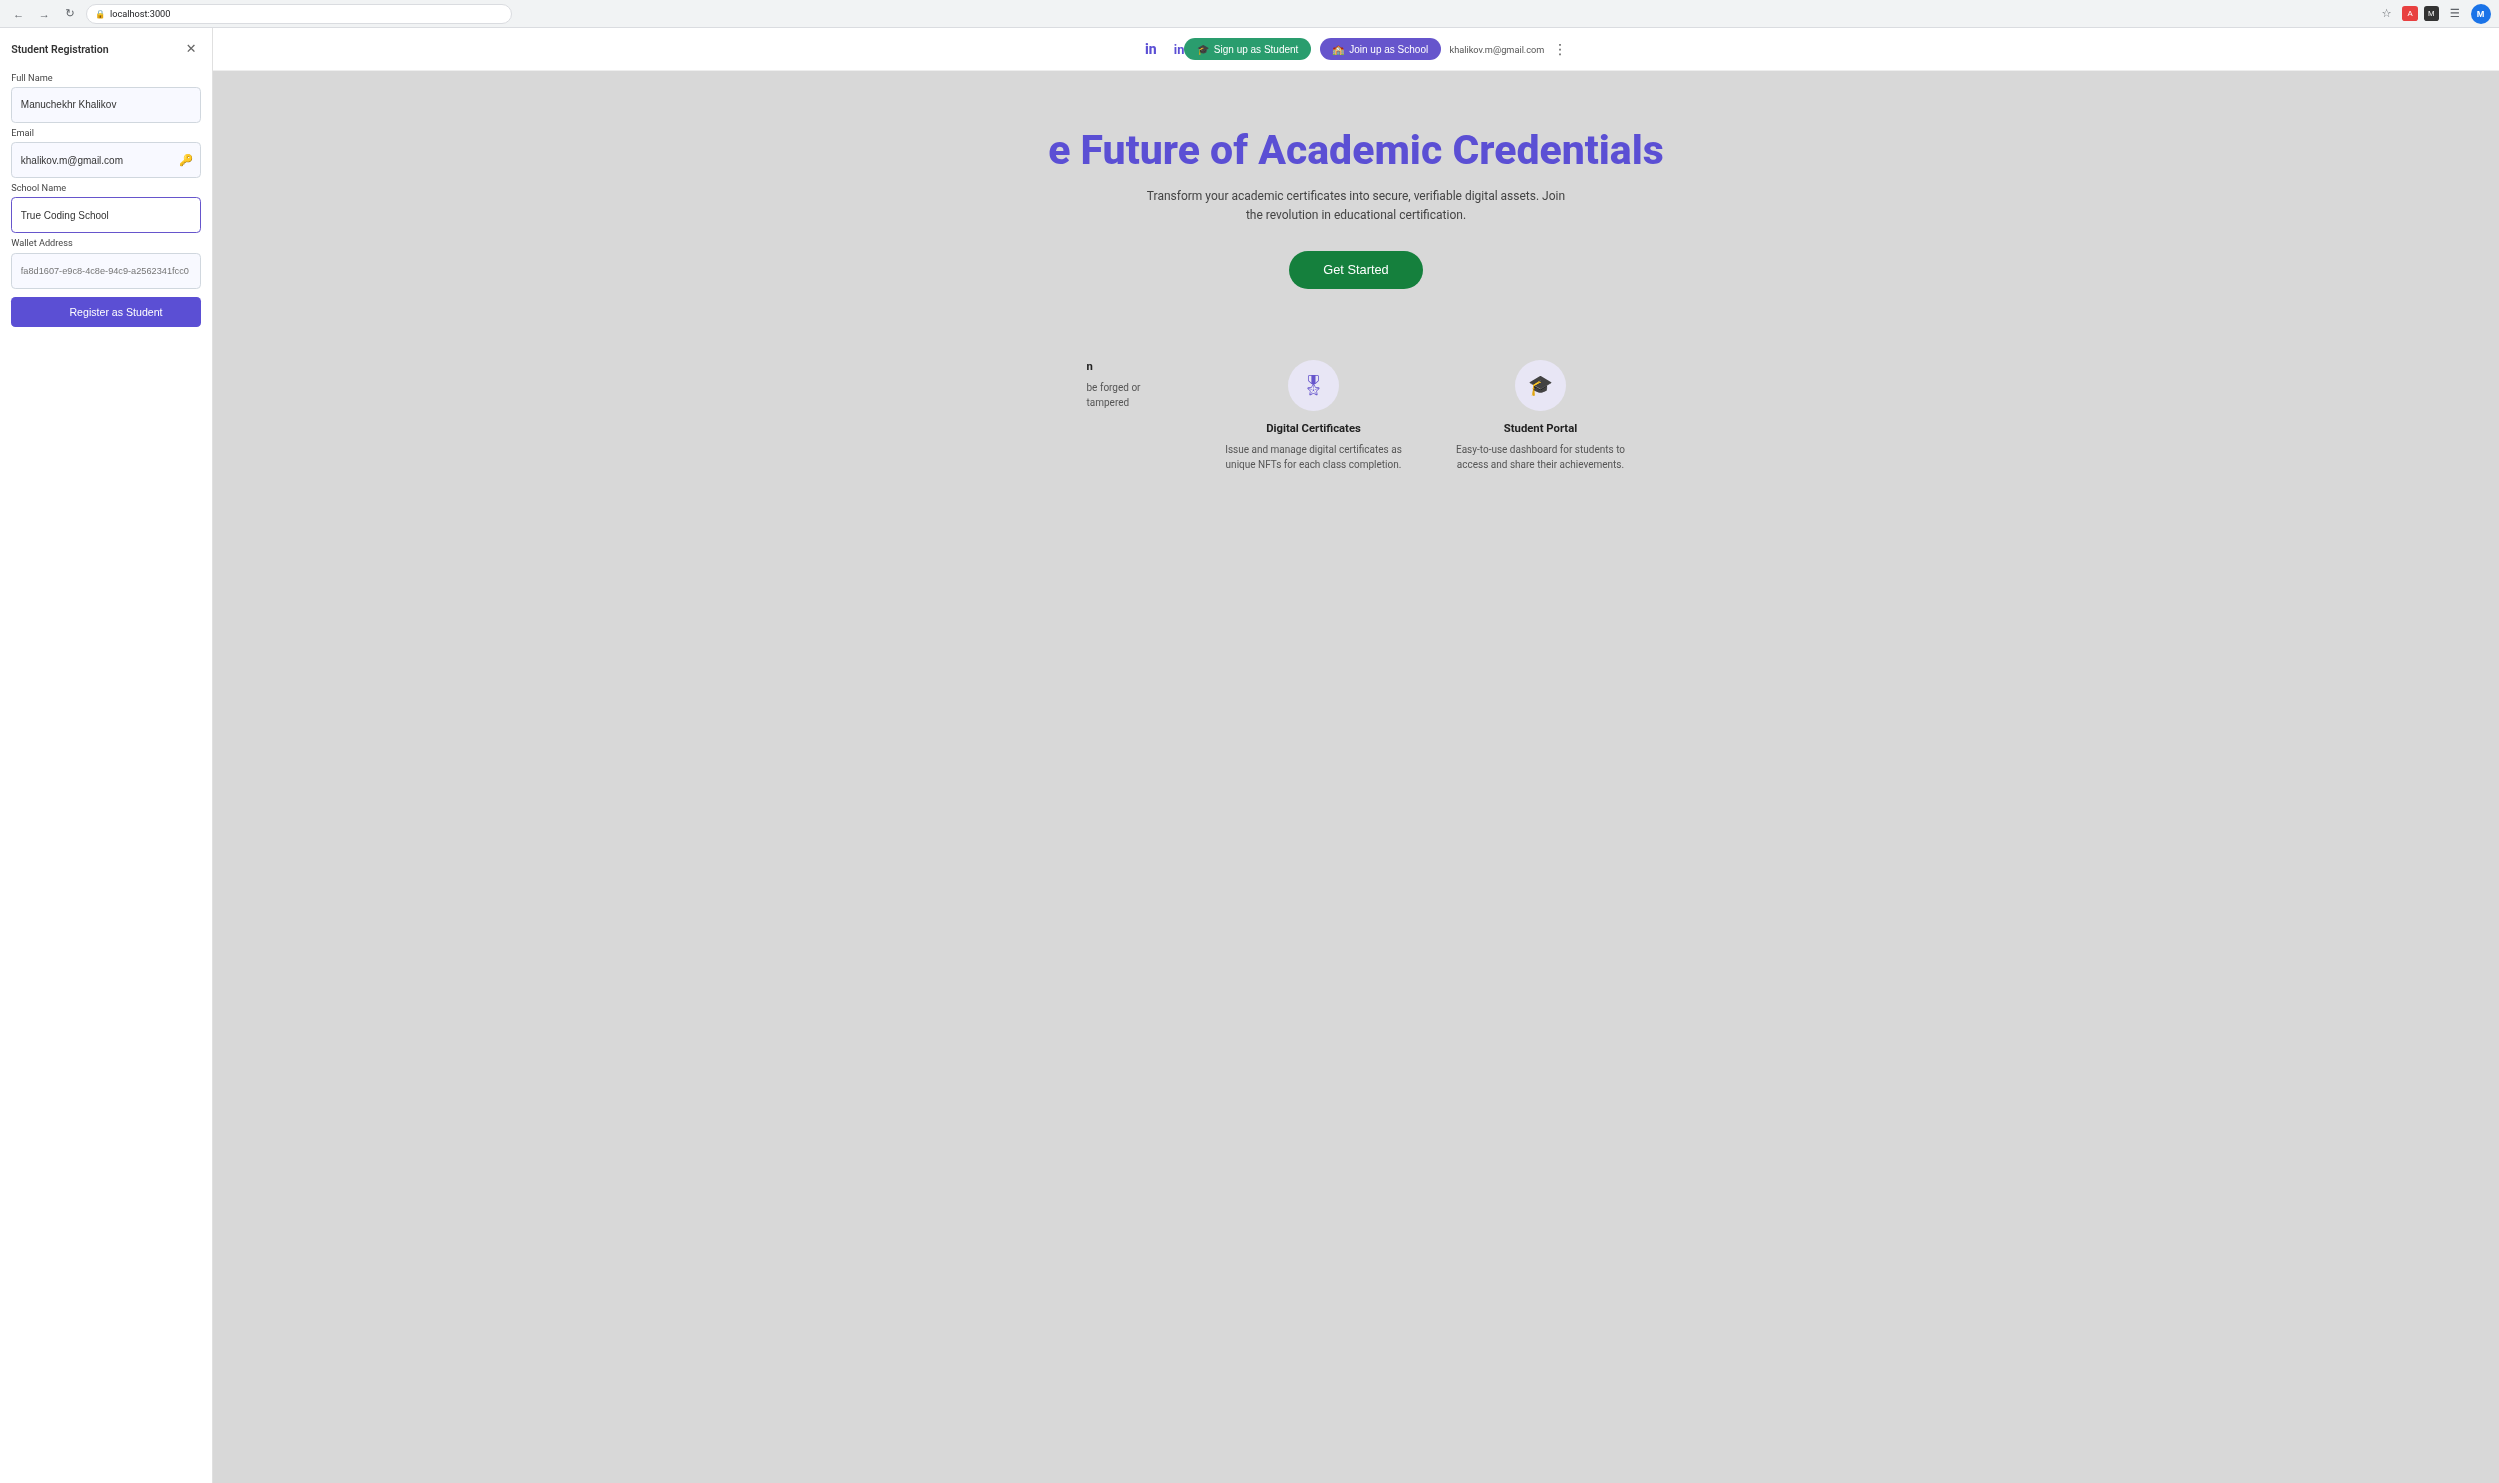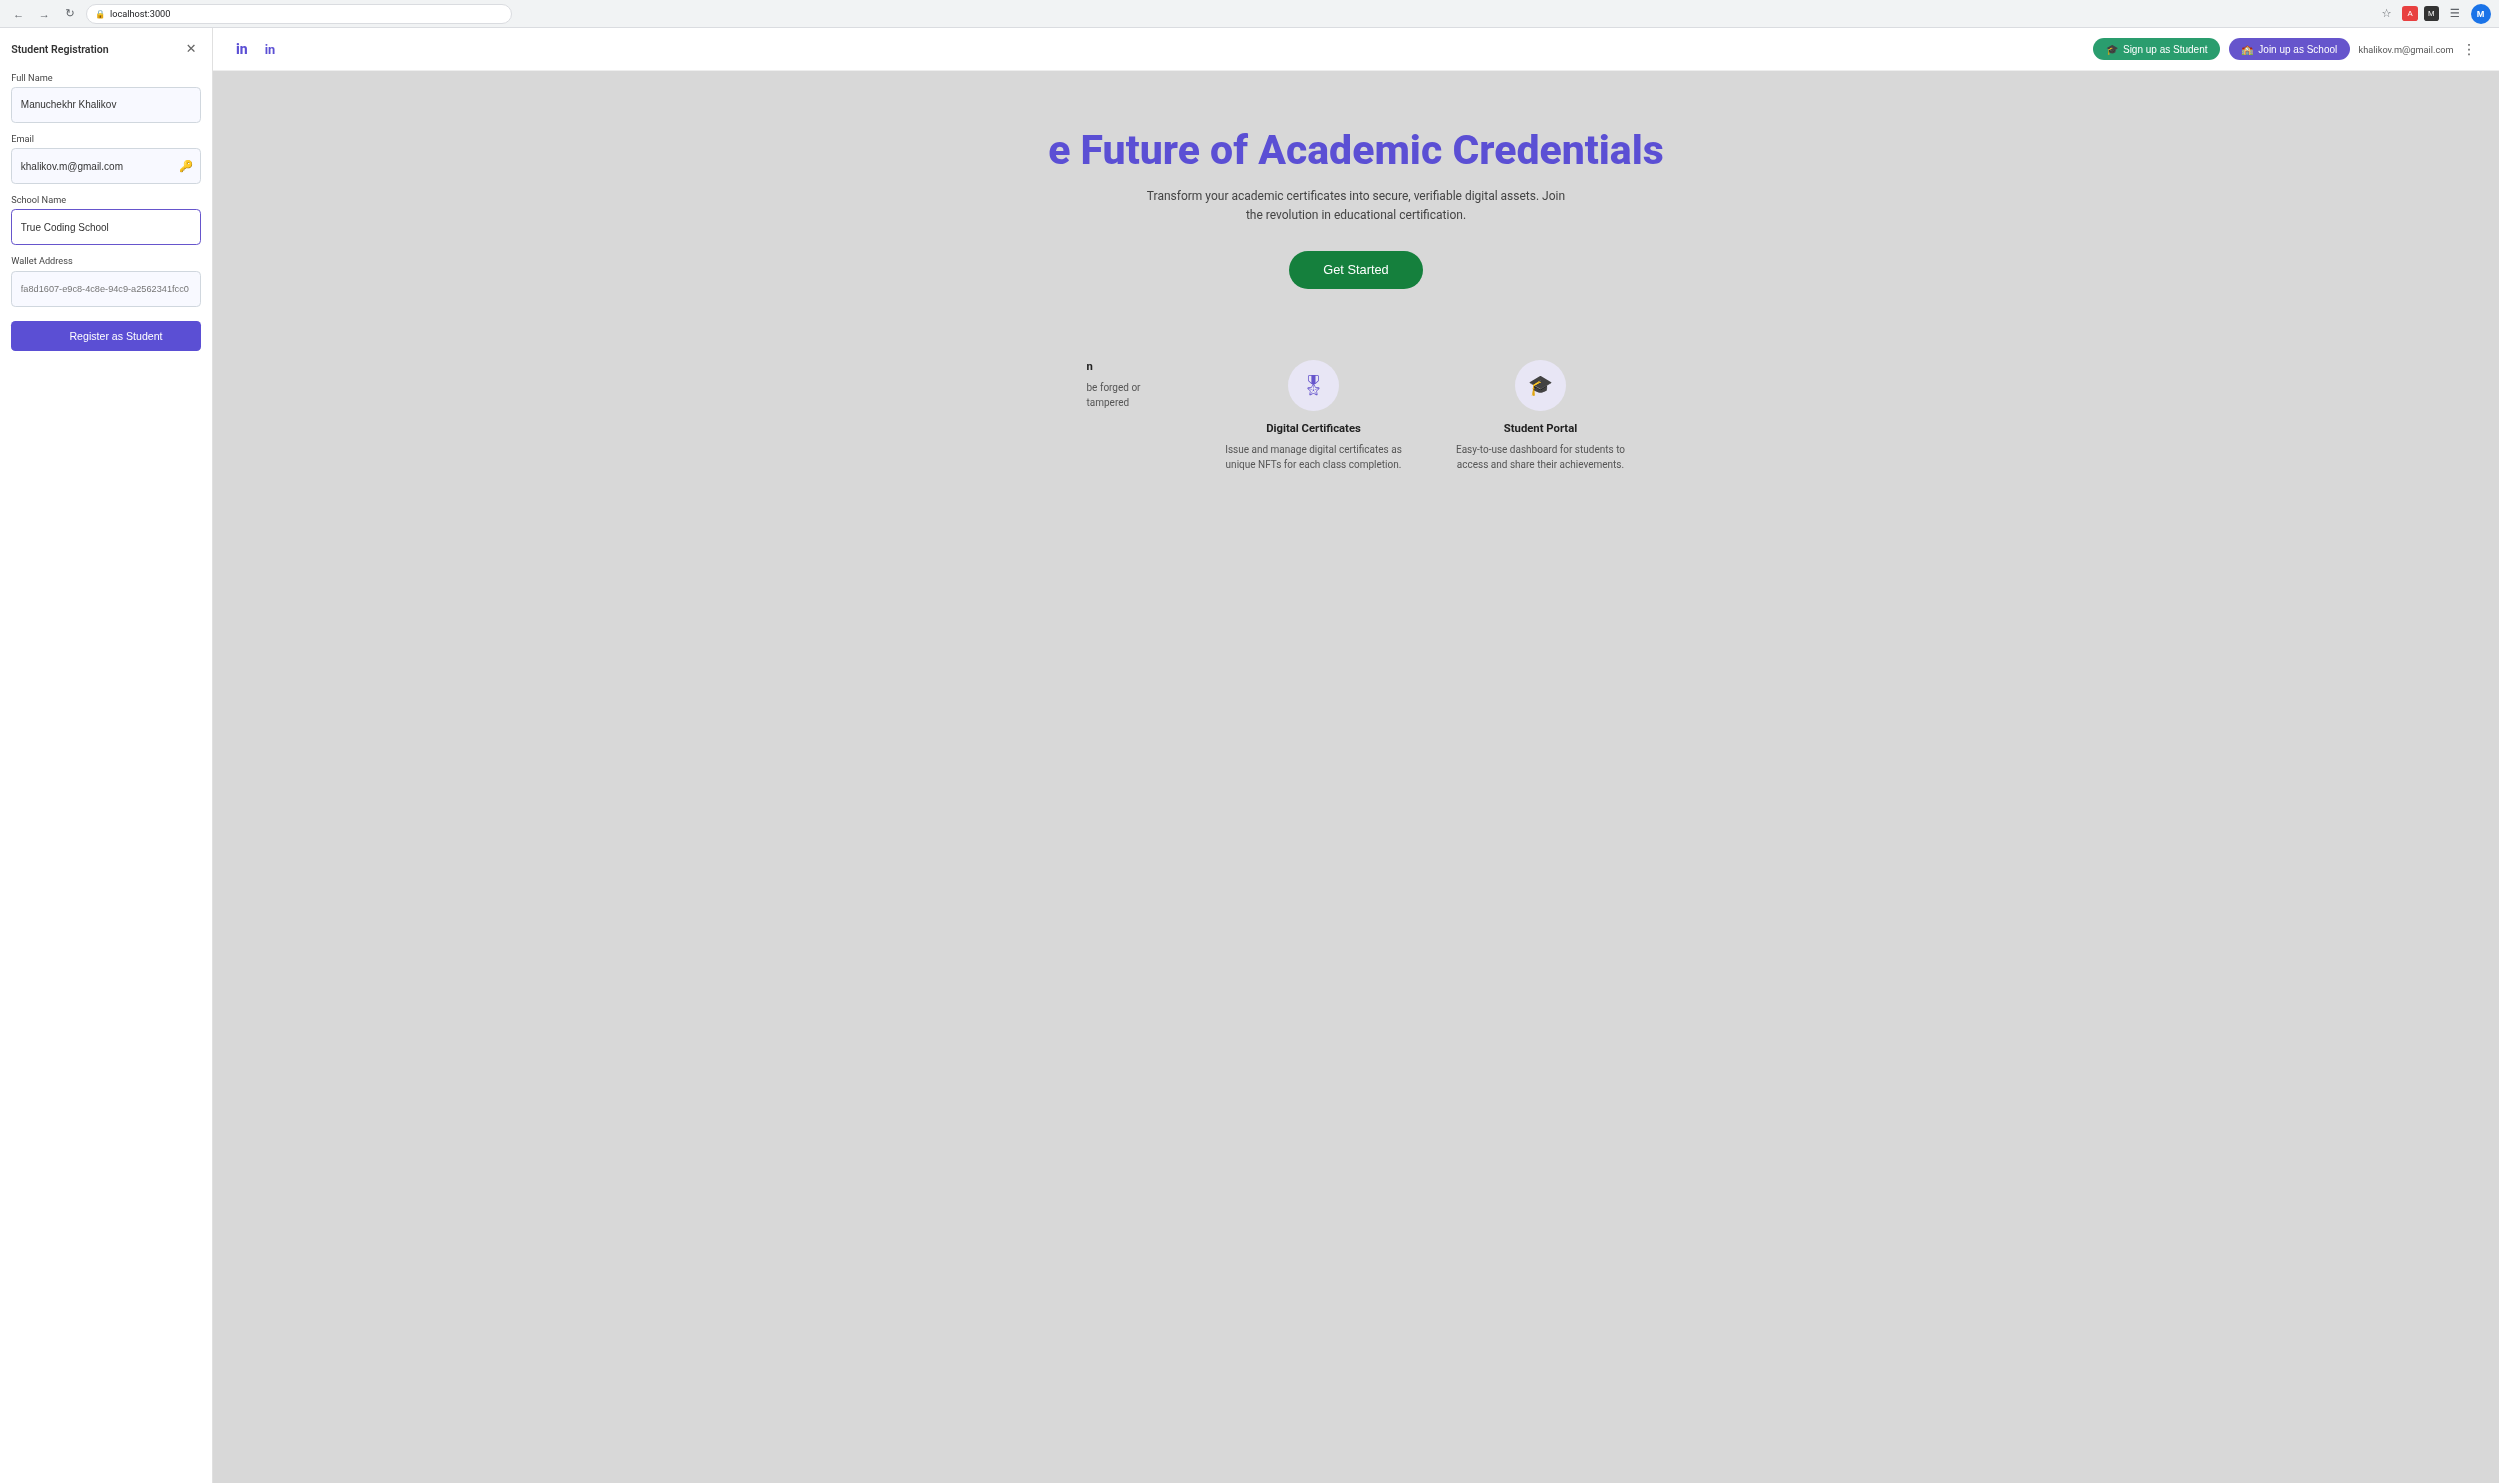"in" .navbar { justify-content: space-between -> center }
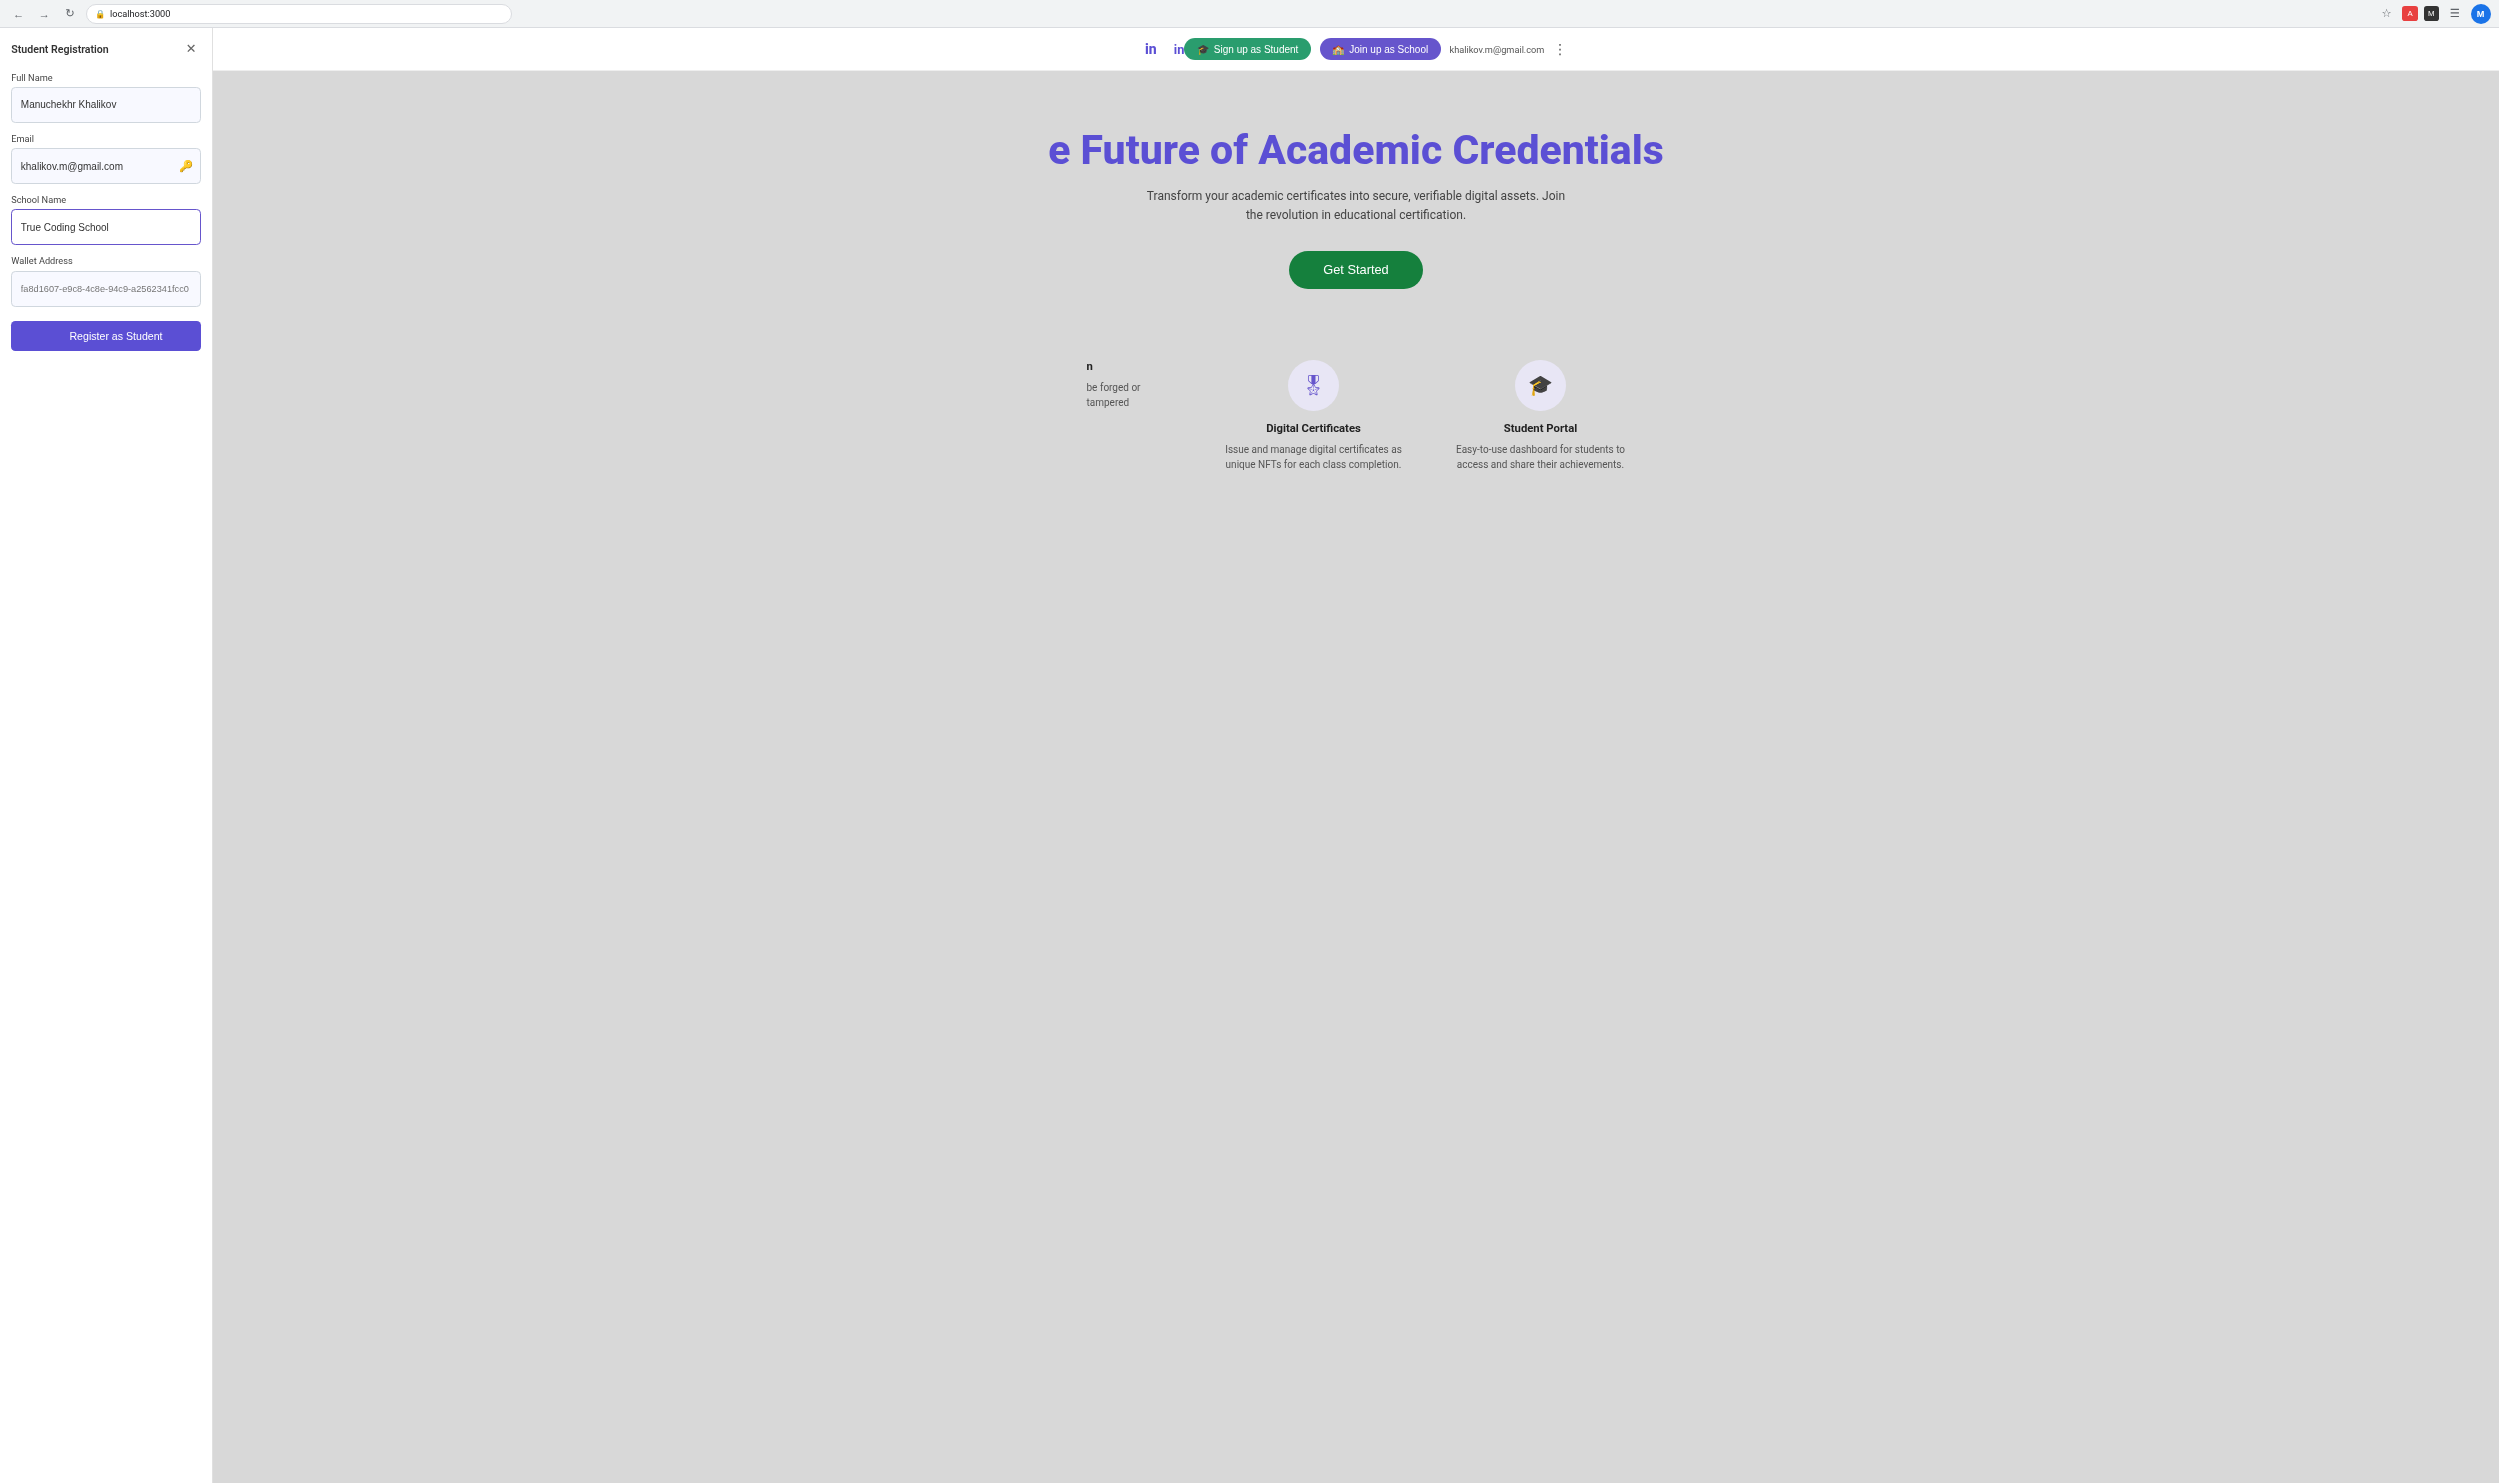"Full Name" .form-group { margin-bottom: 10px -> 4px }
